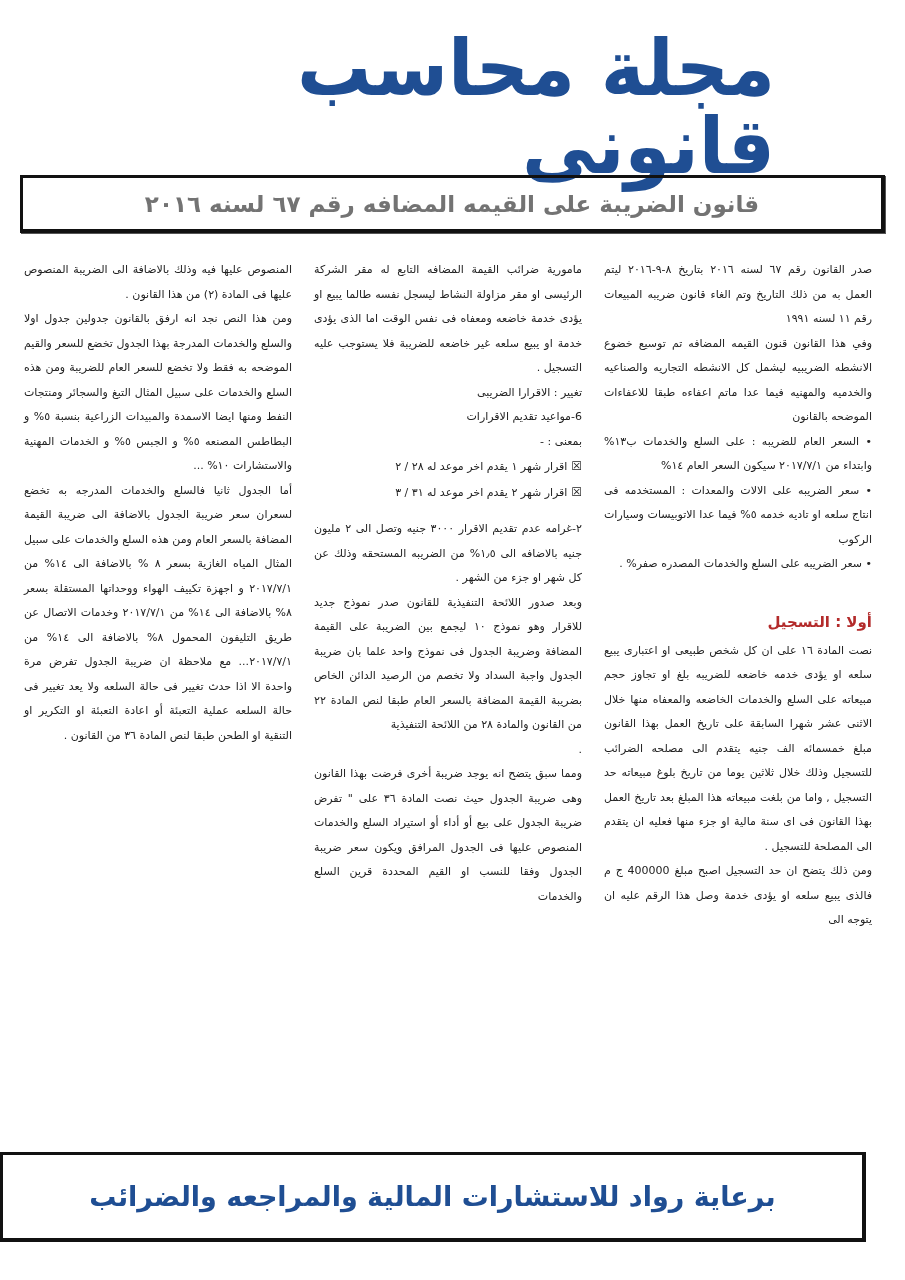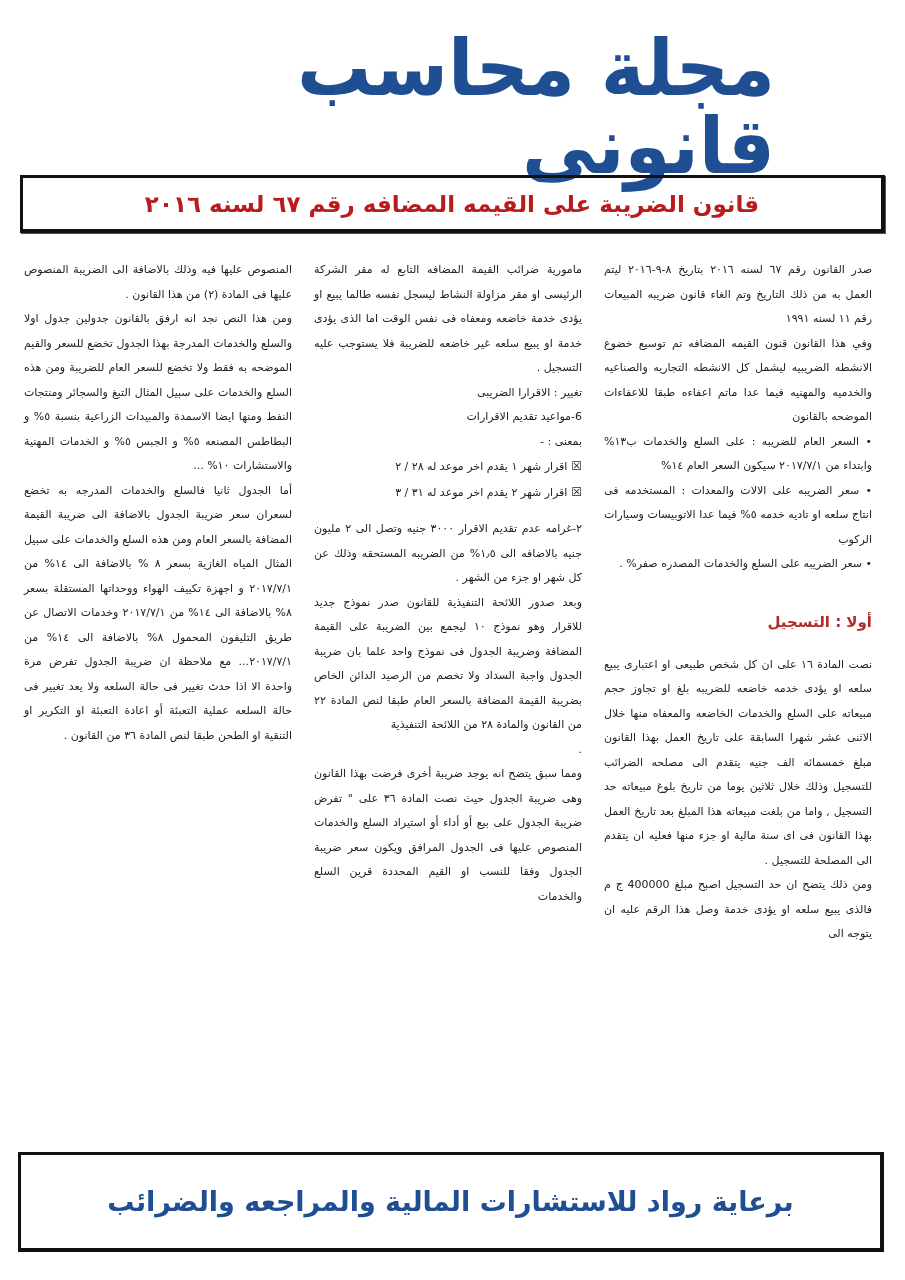"قانون الضريبة على القيمه المضافه" .headline-text { color: #b91c1c -> #737373 }
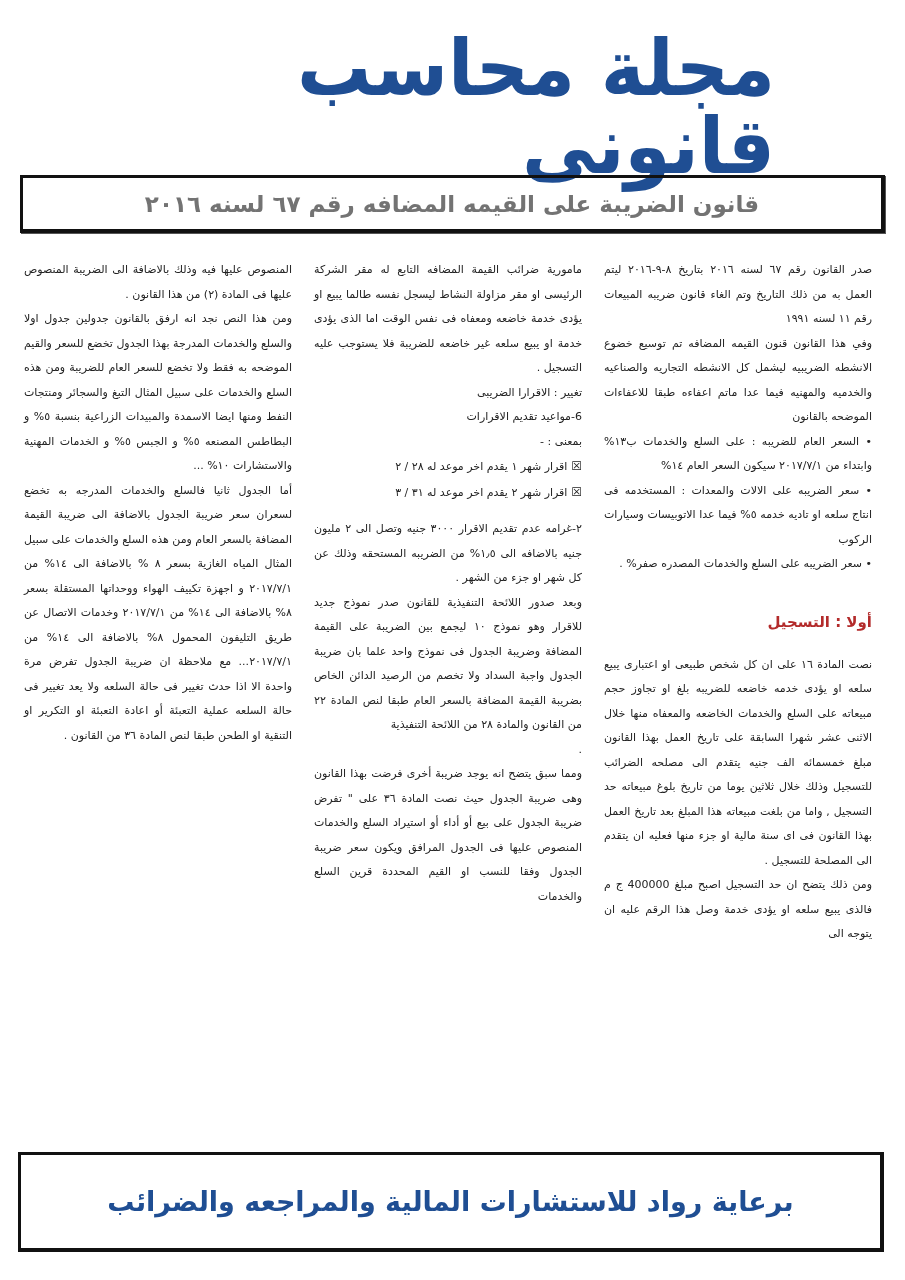"أولا : التسجيل" .col .section-heading { margin-bottom: 18px -> 4px }
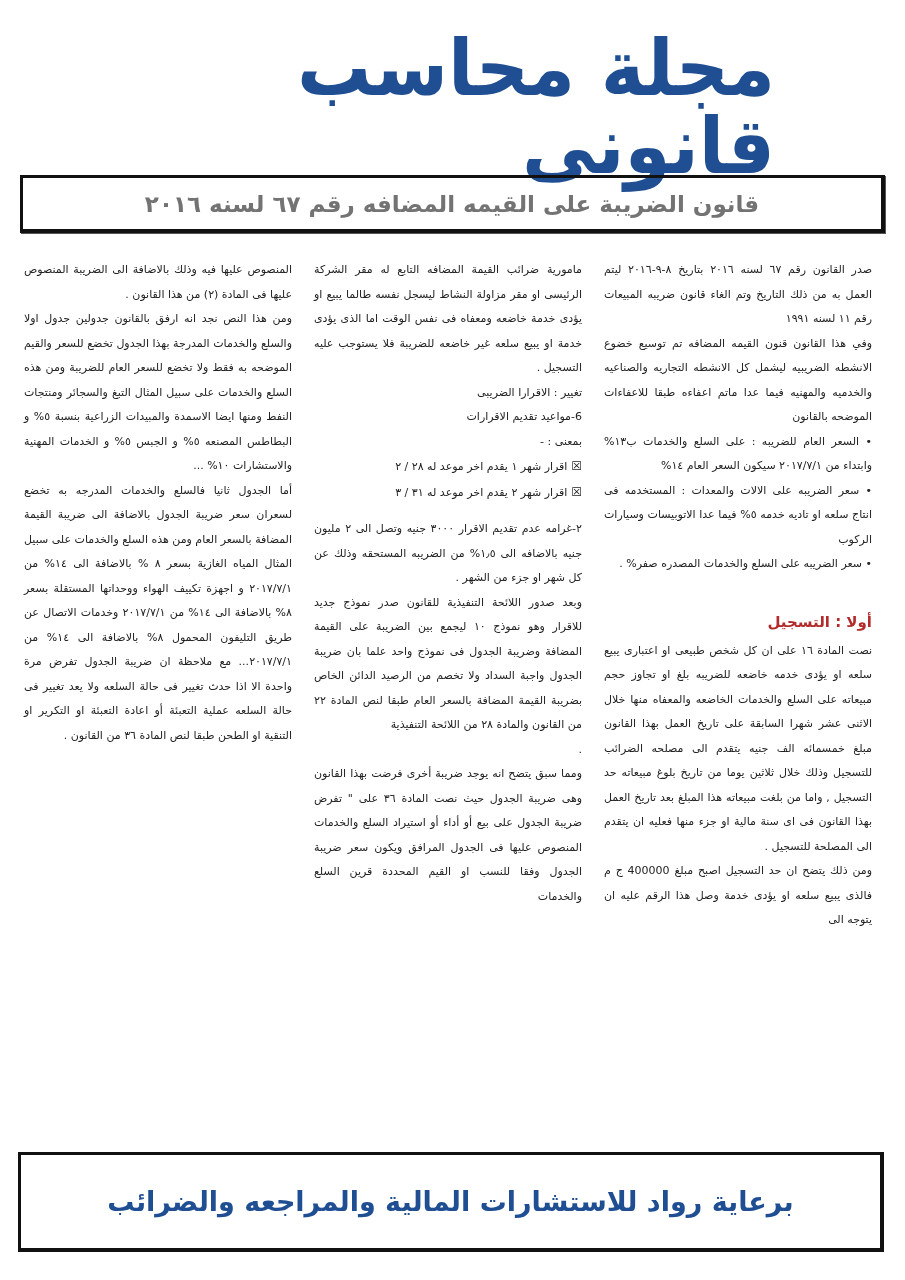"برعاية رواد للاستشارات المالية والمراجعه" .footer-box { height: 100px -> 90px; left: 18px -> 0 }
